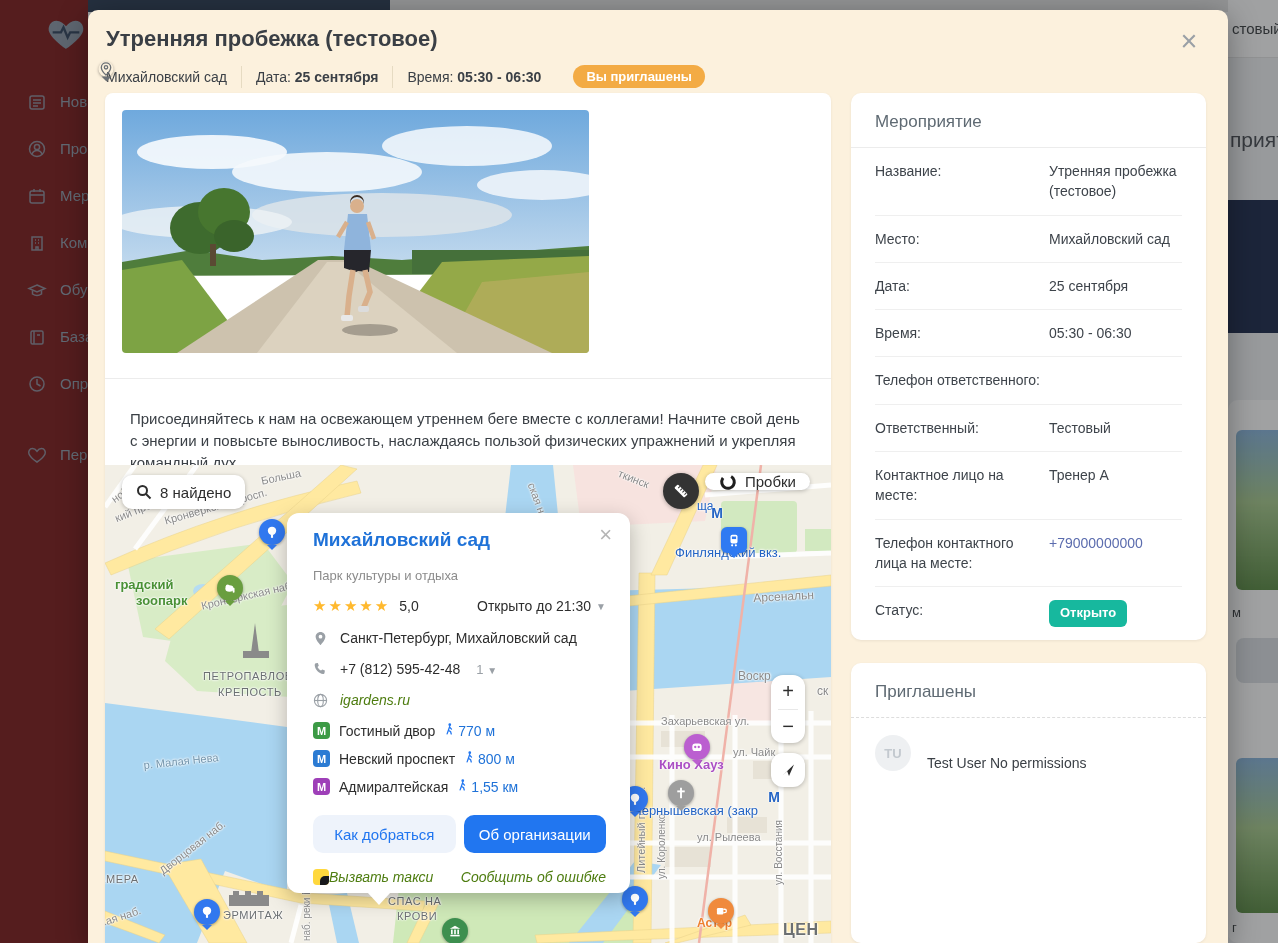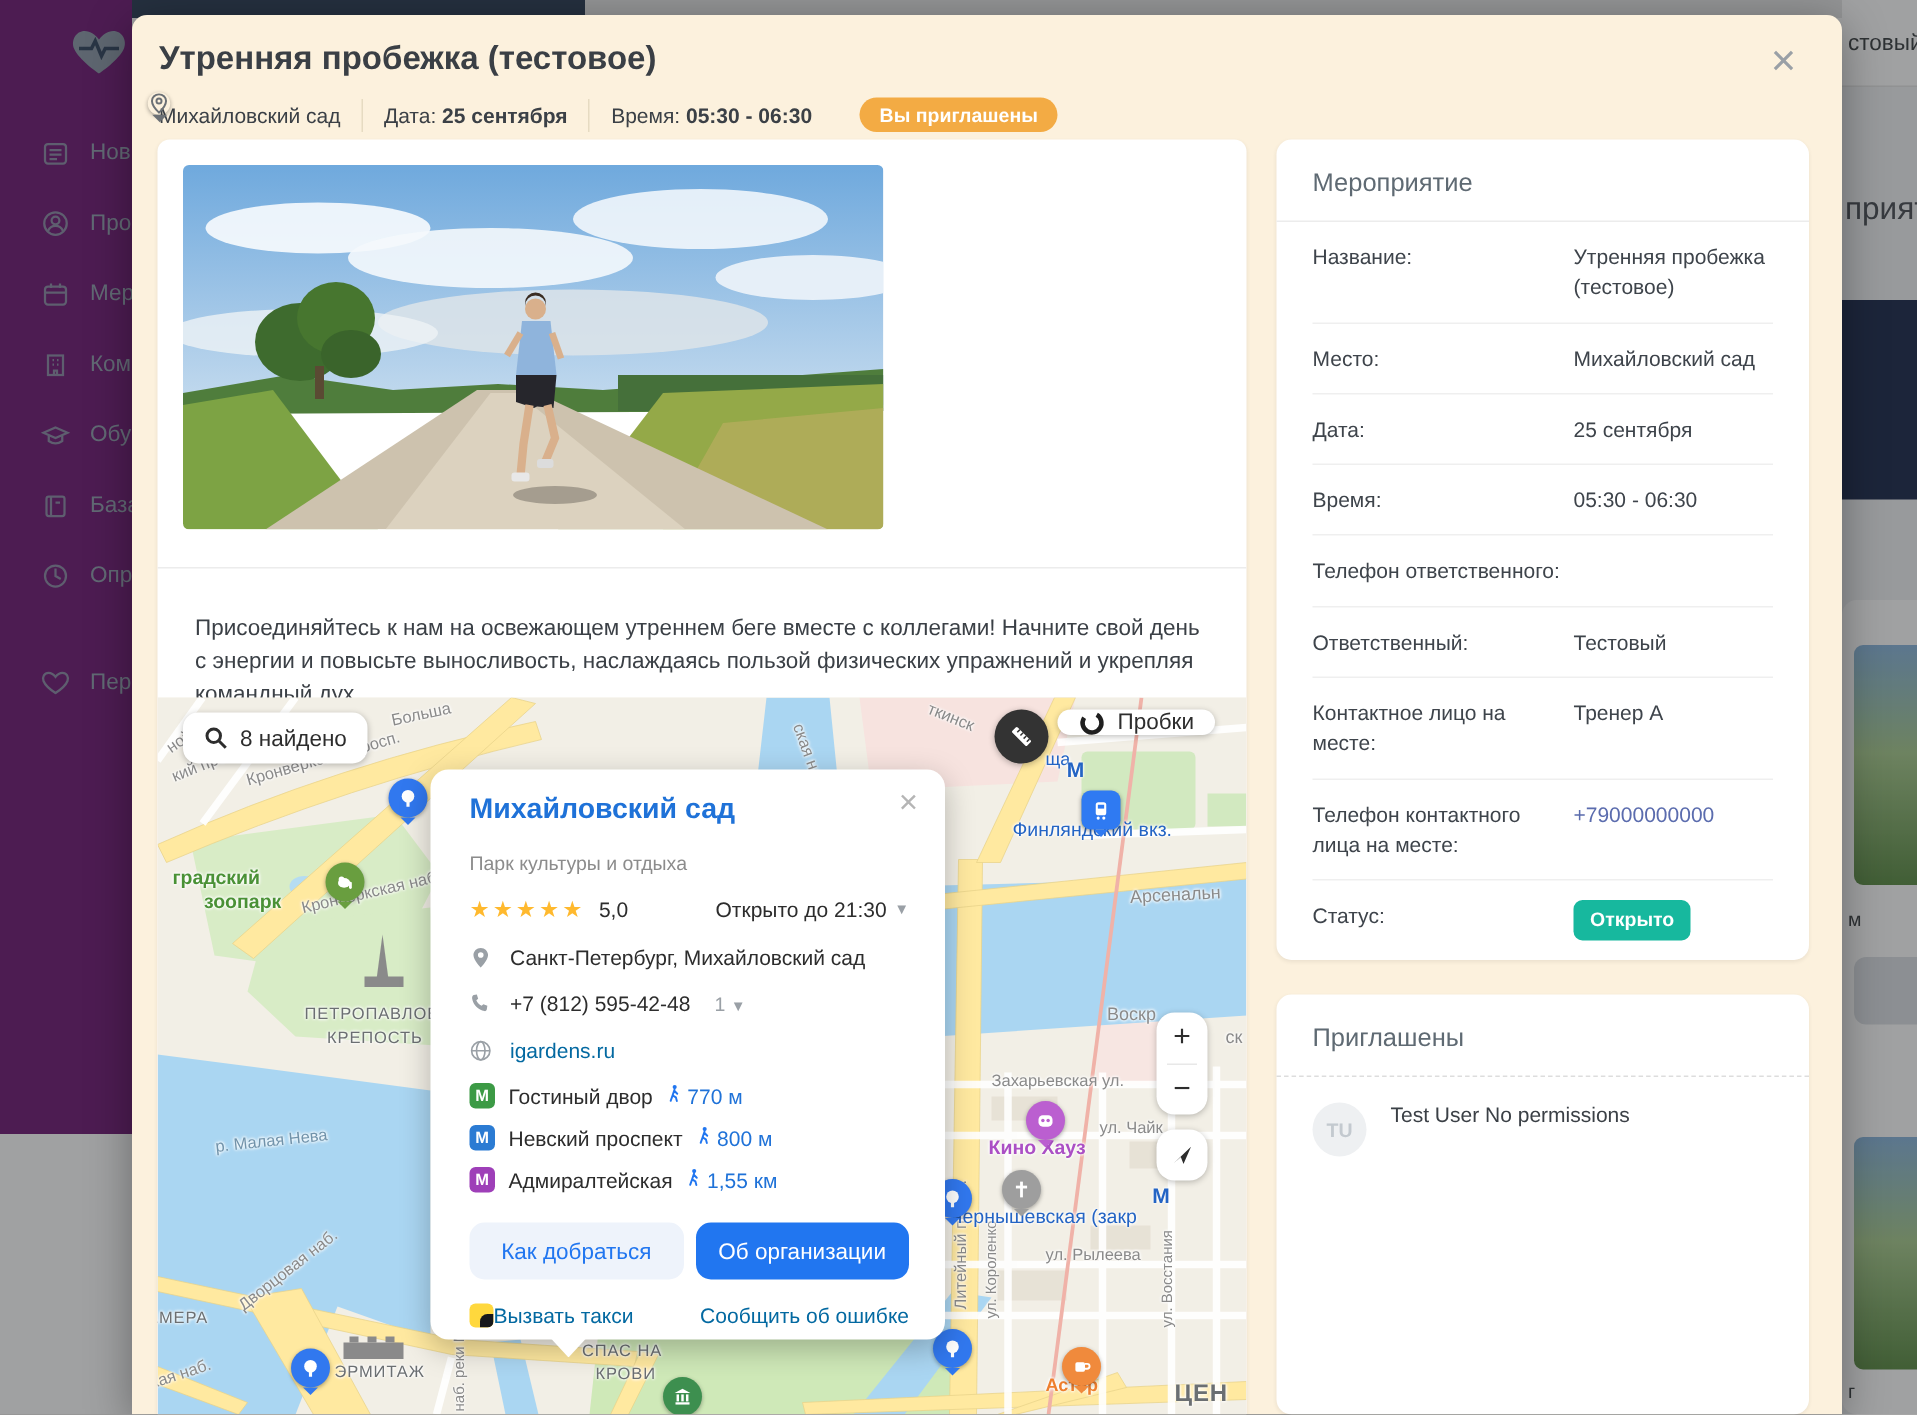"Нов" .sidebar { background: #701a75 -> #7f1d1d; height: 756px -> 943px }
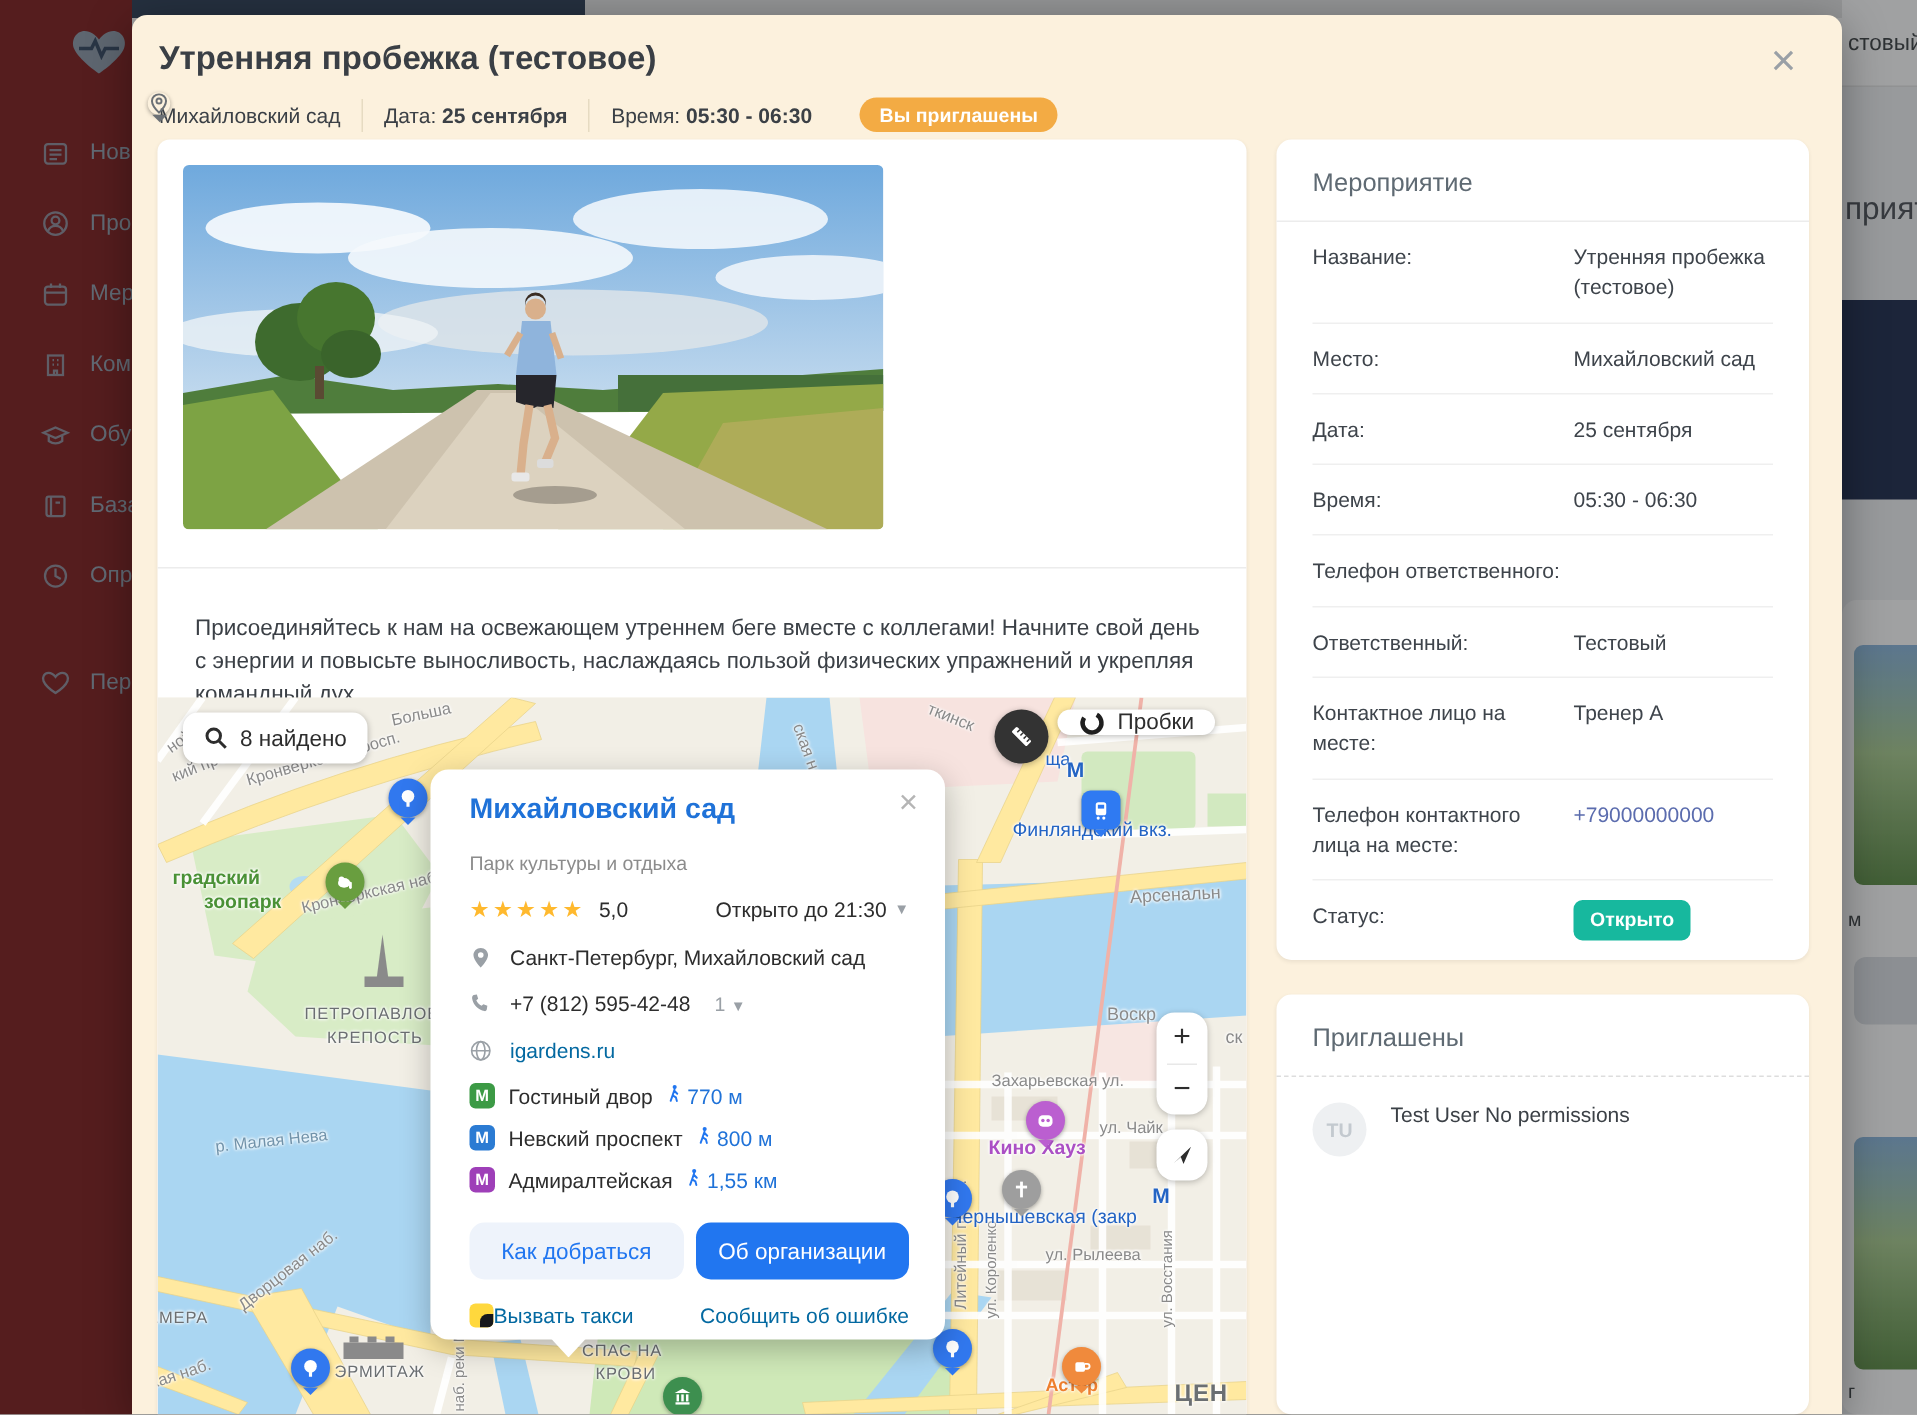"igardens.ru" .b-link { color: #0369a1 -> #4d7c0f; font-style: none -> italic }
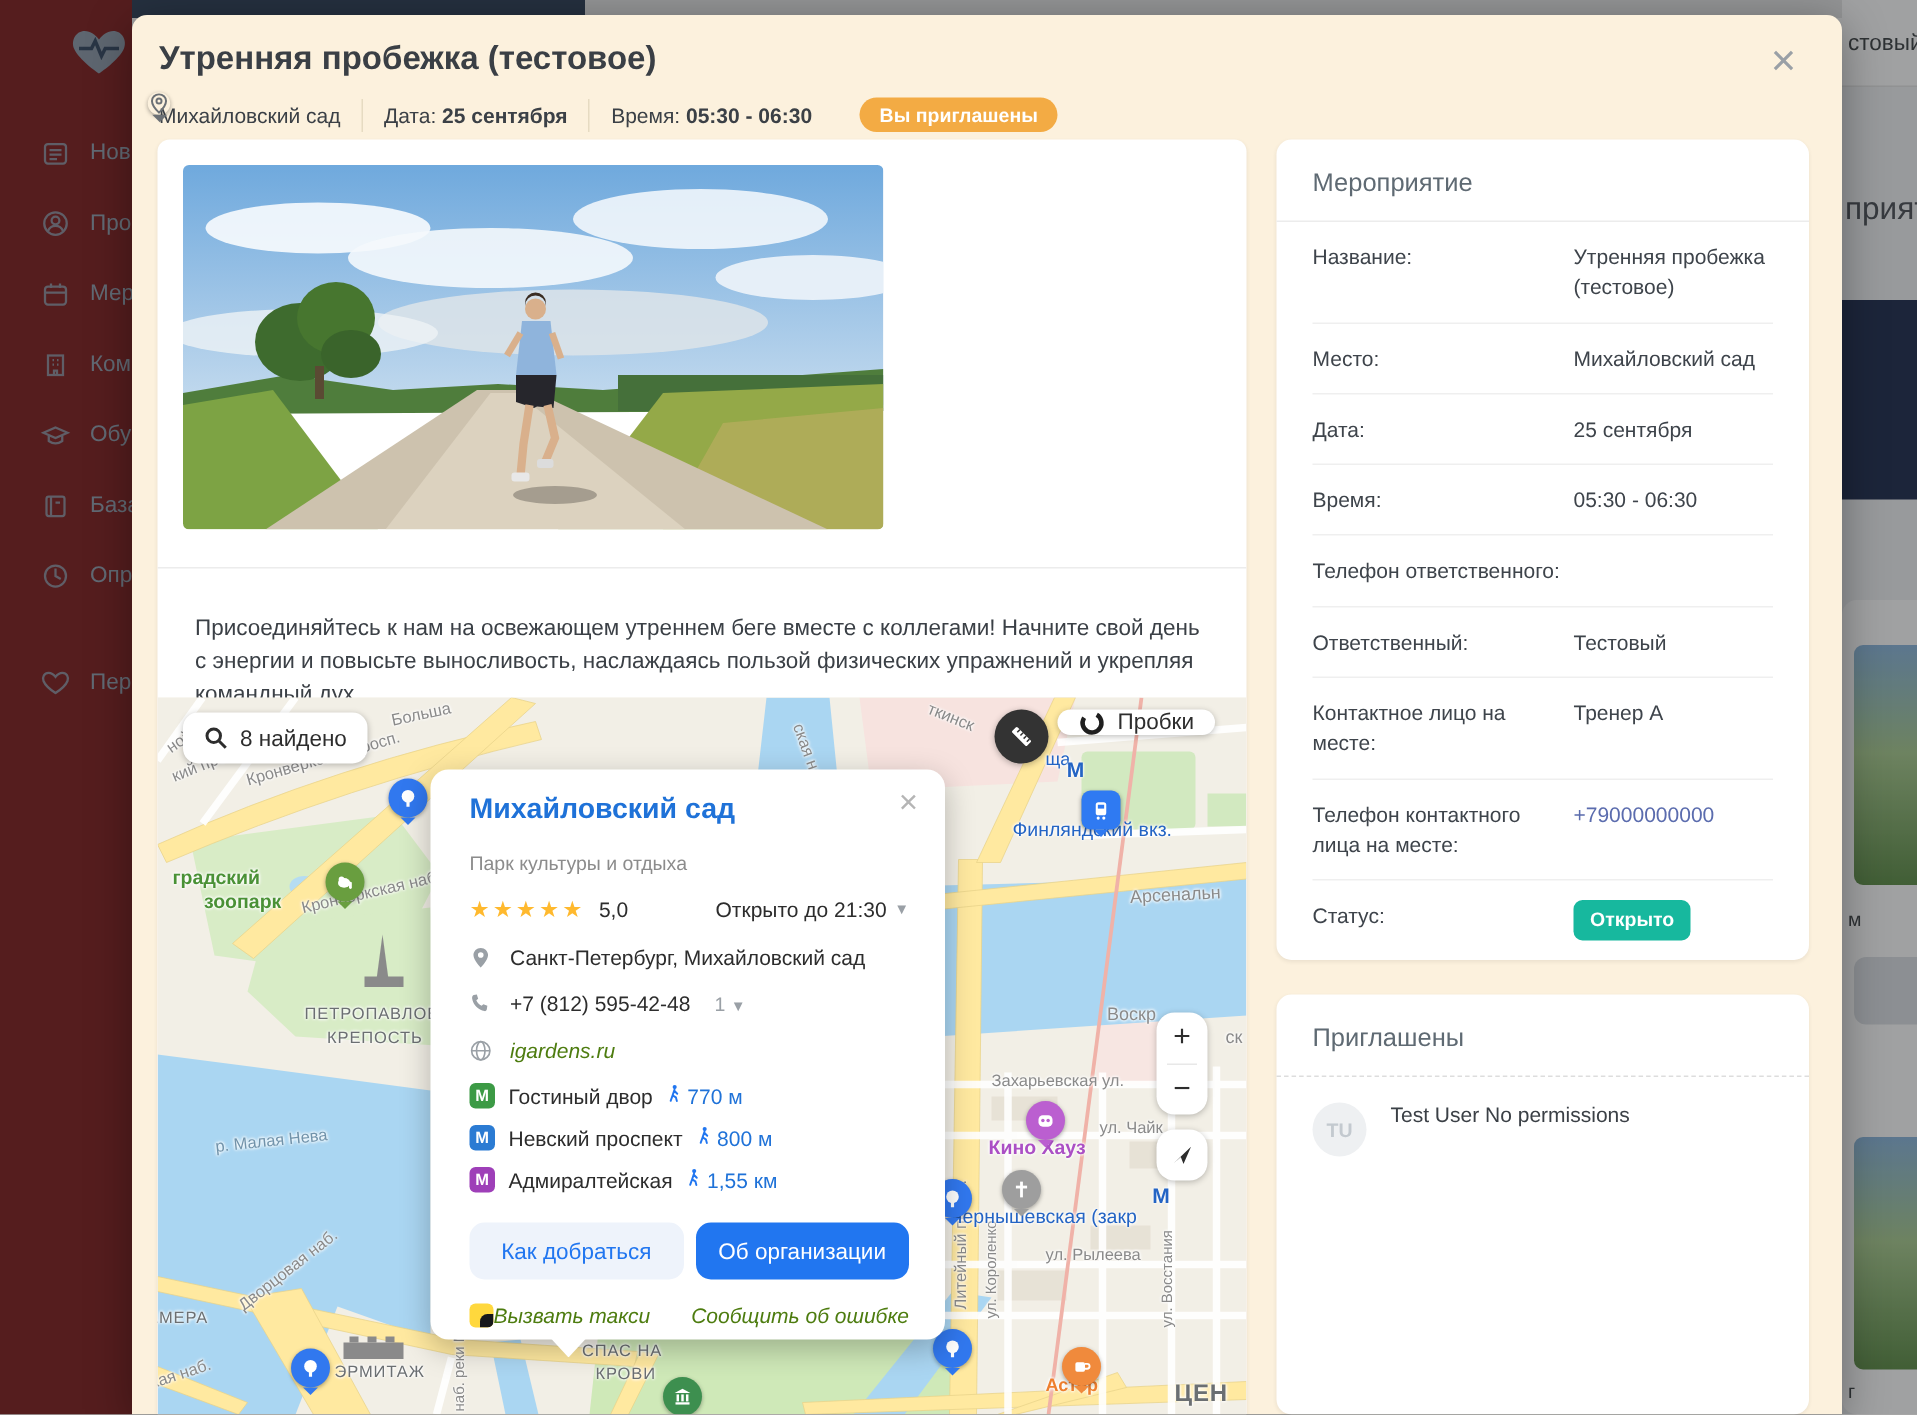"TU" .inv-row { align-items: flex-start -> flex-end }
